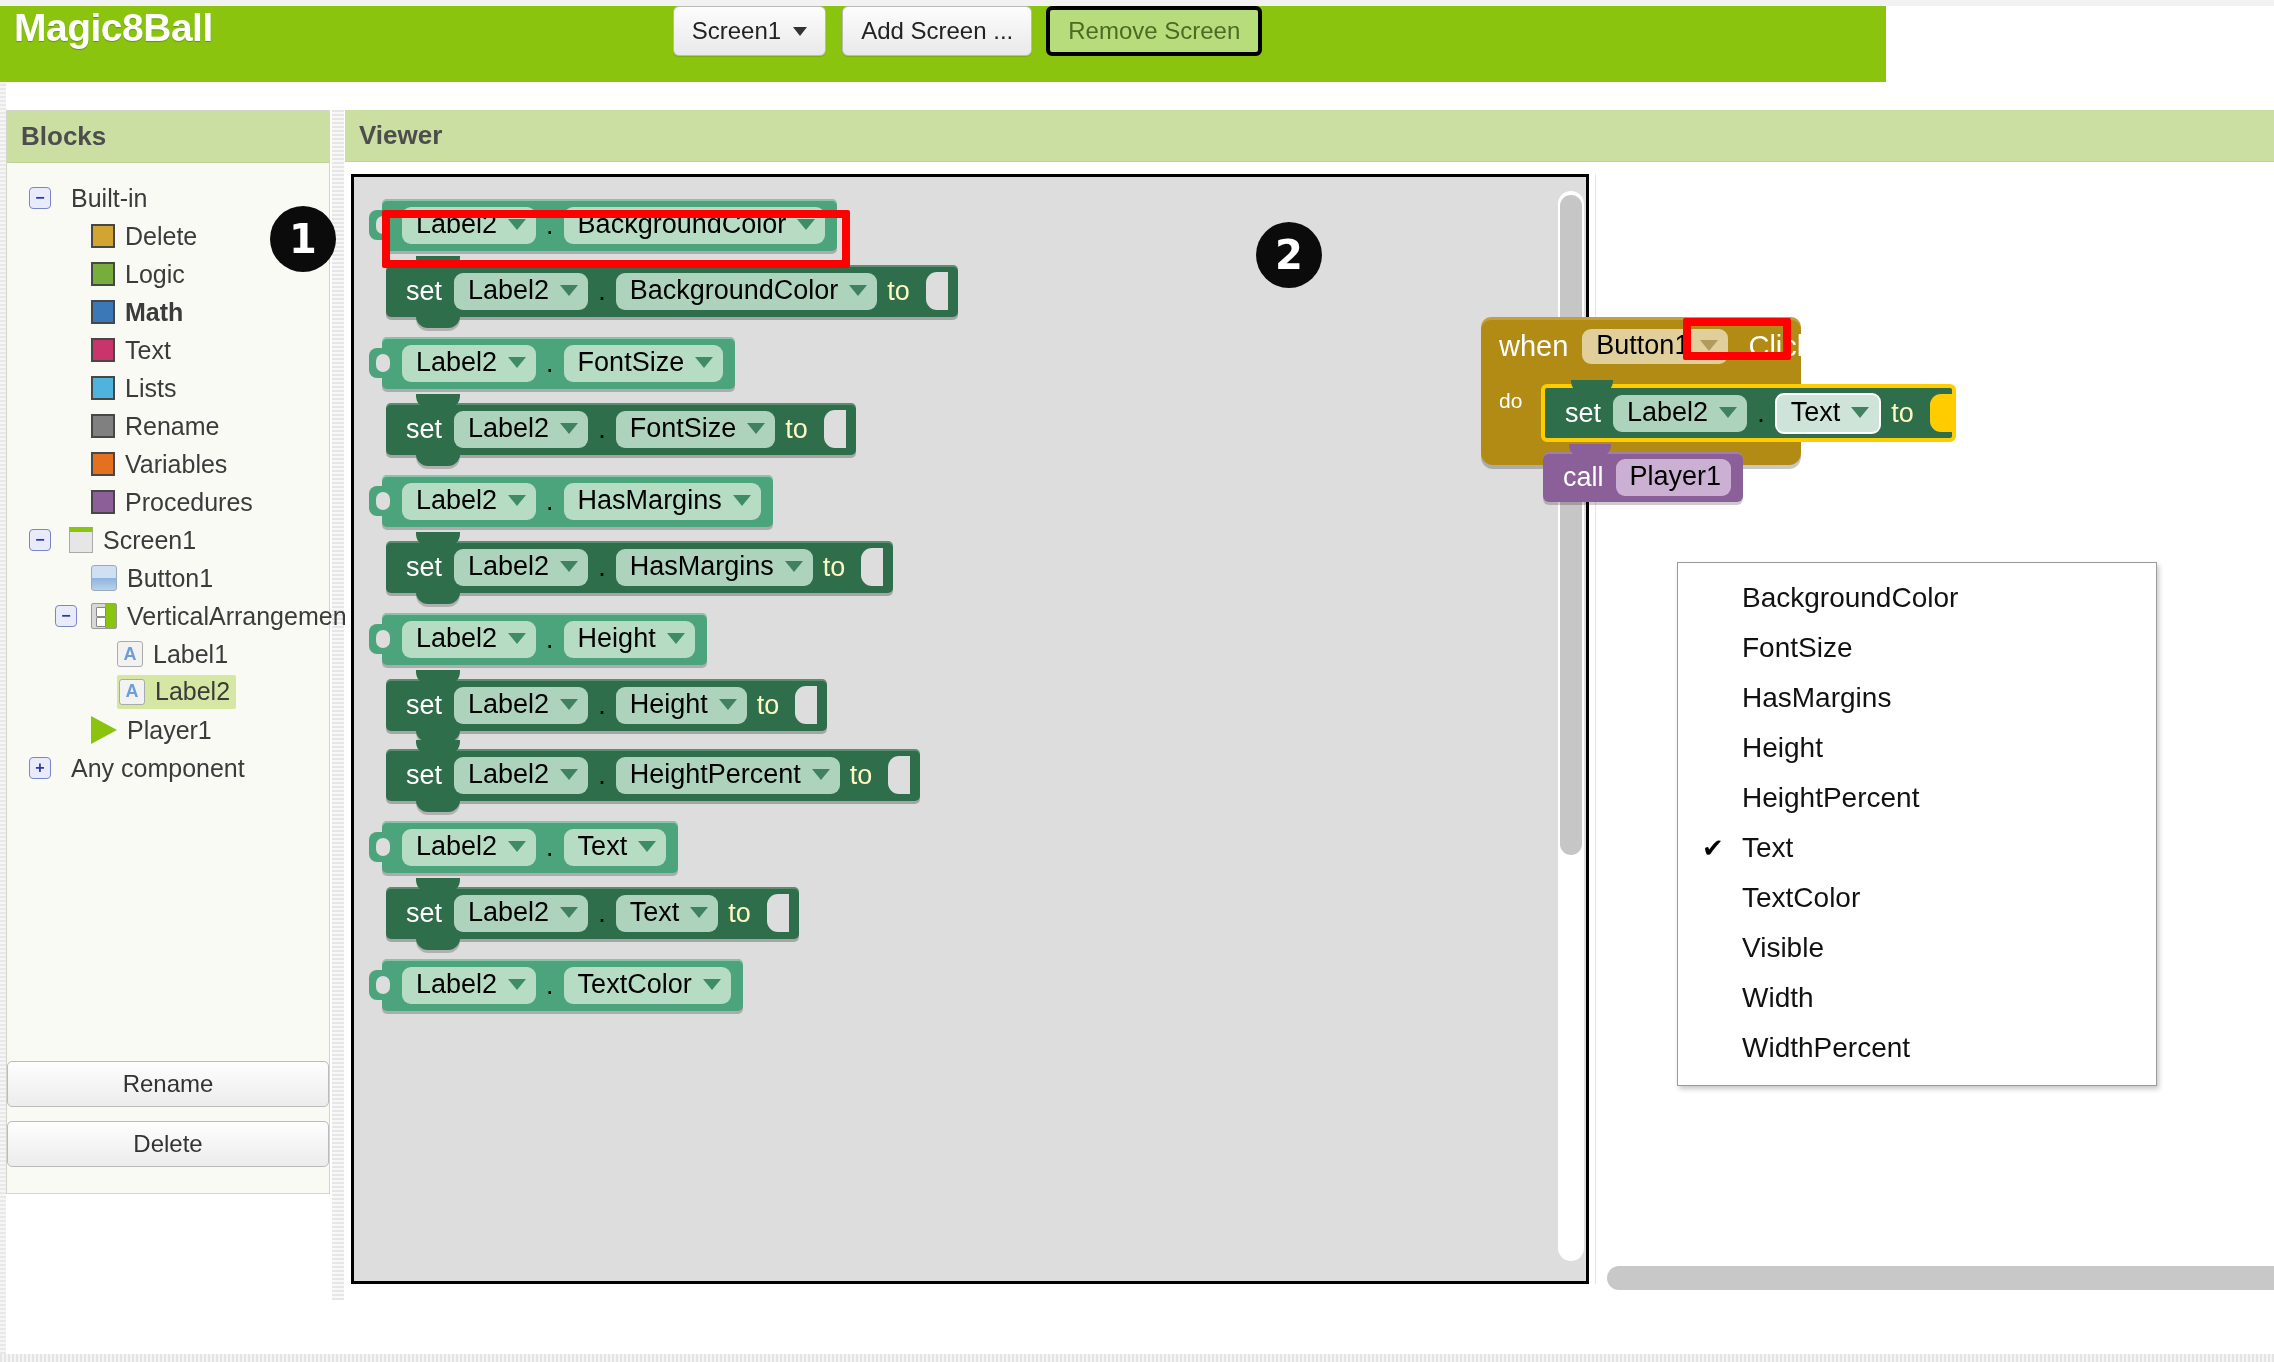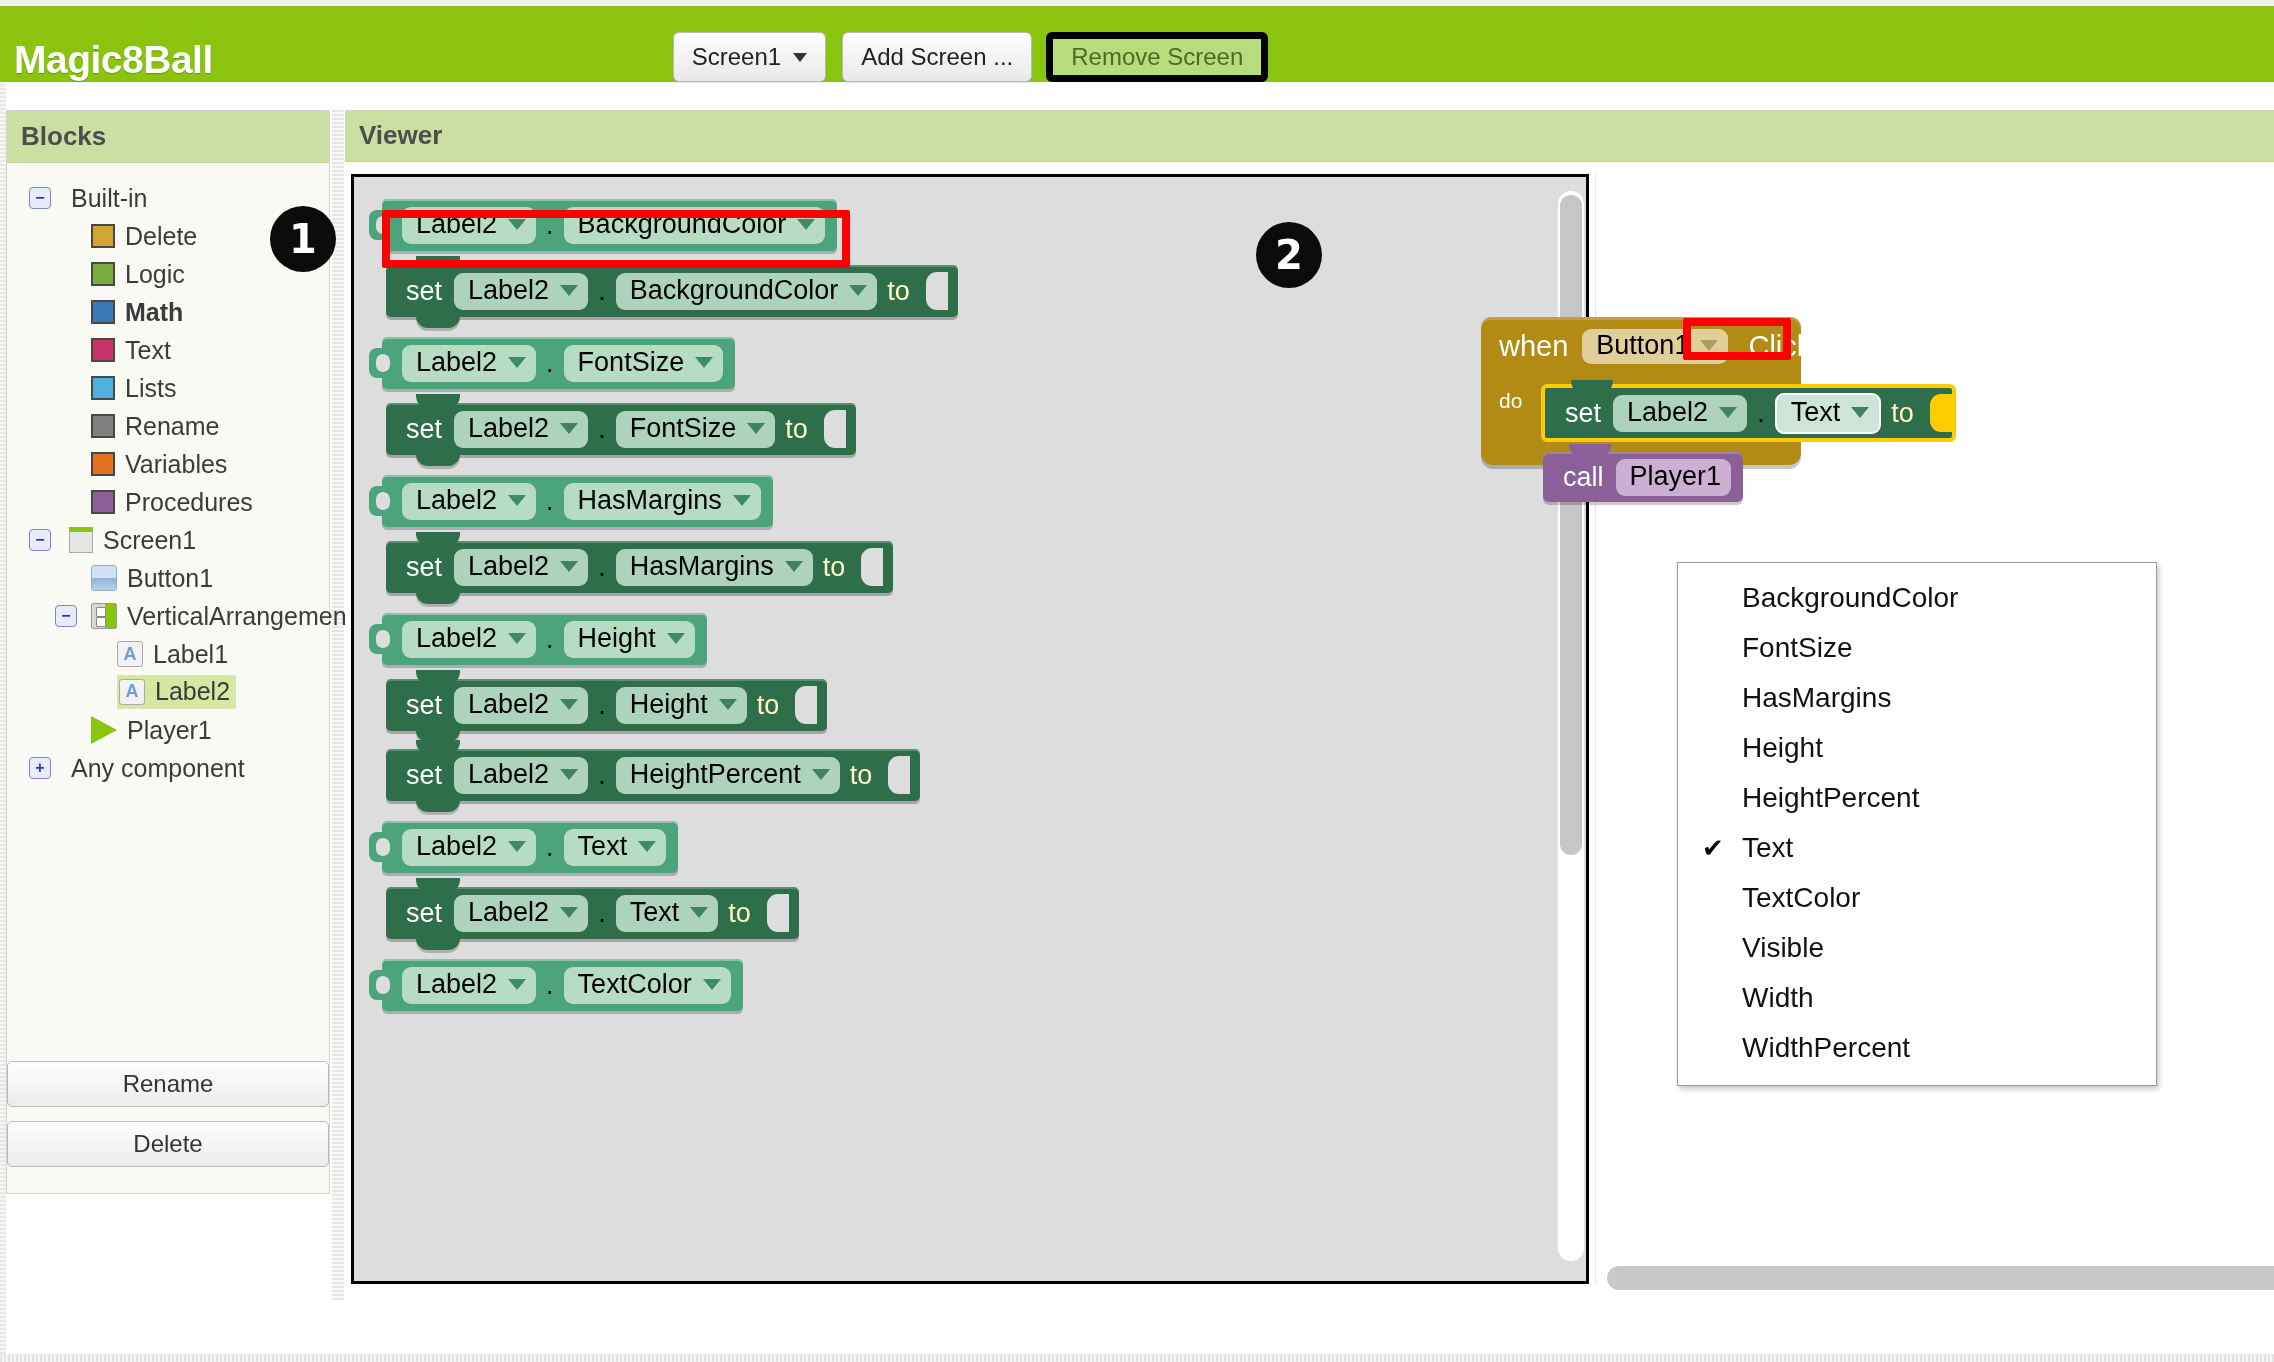"Magic8Ball" #topbar { align-items: flex-end -> flex-start; width: 2274px -> 1886px }
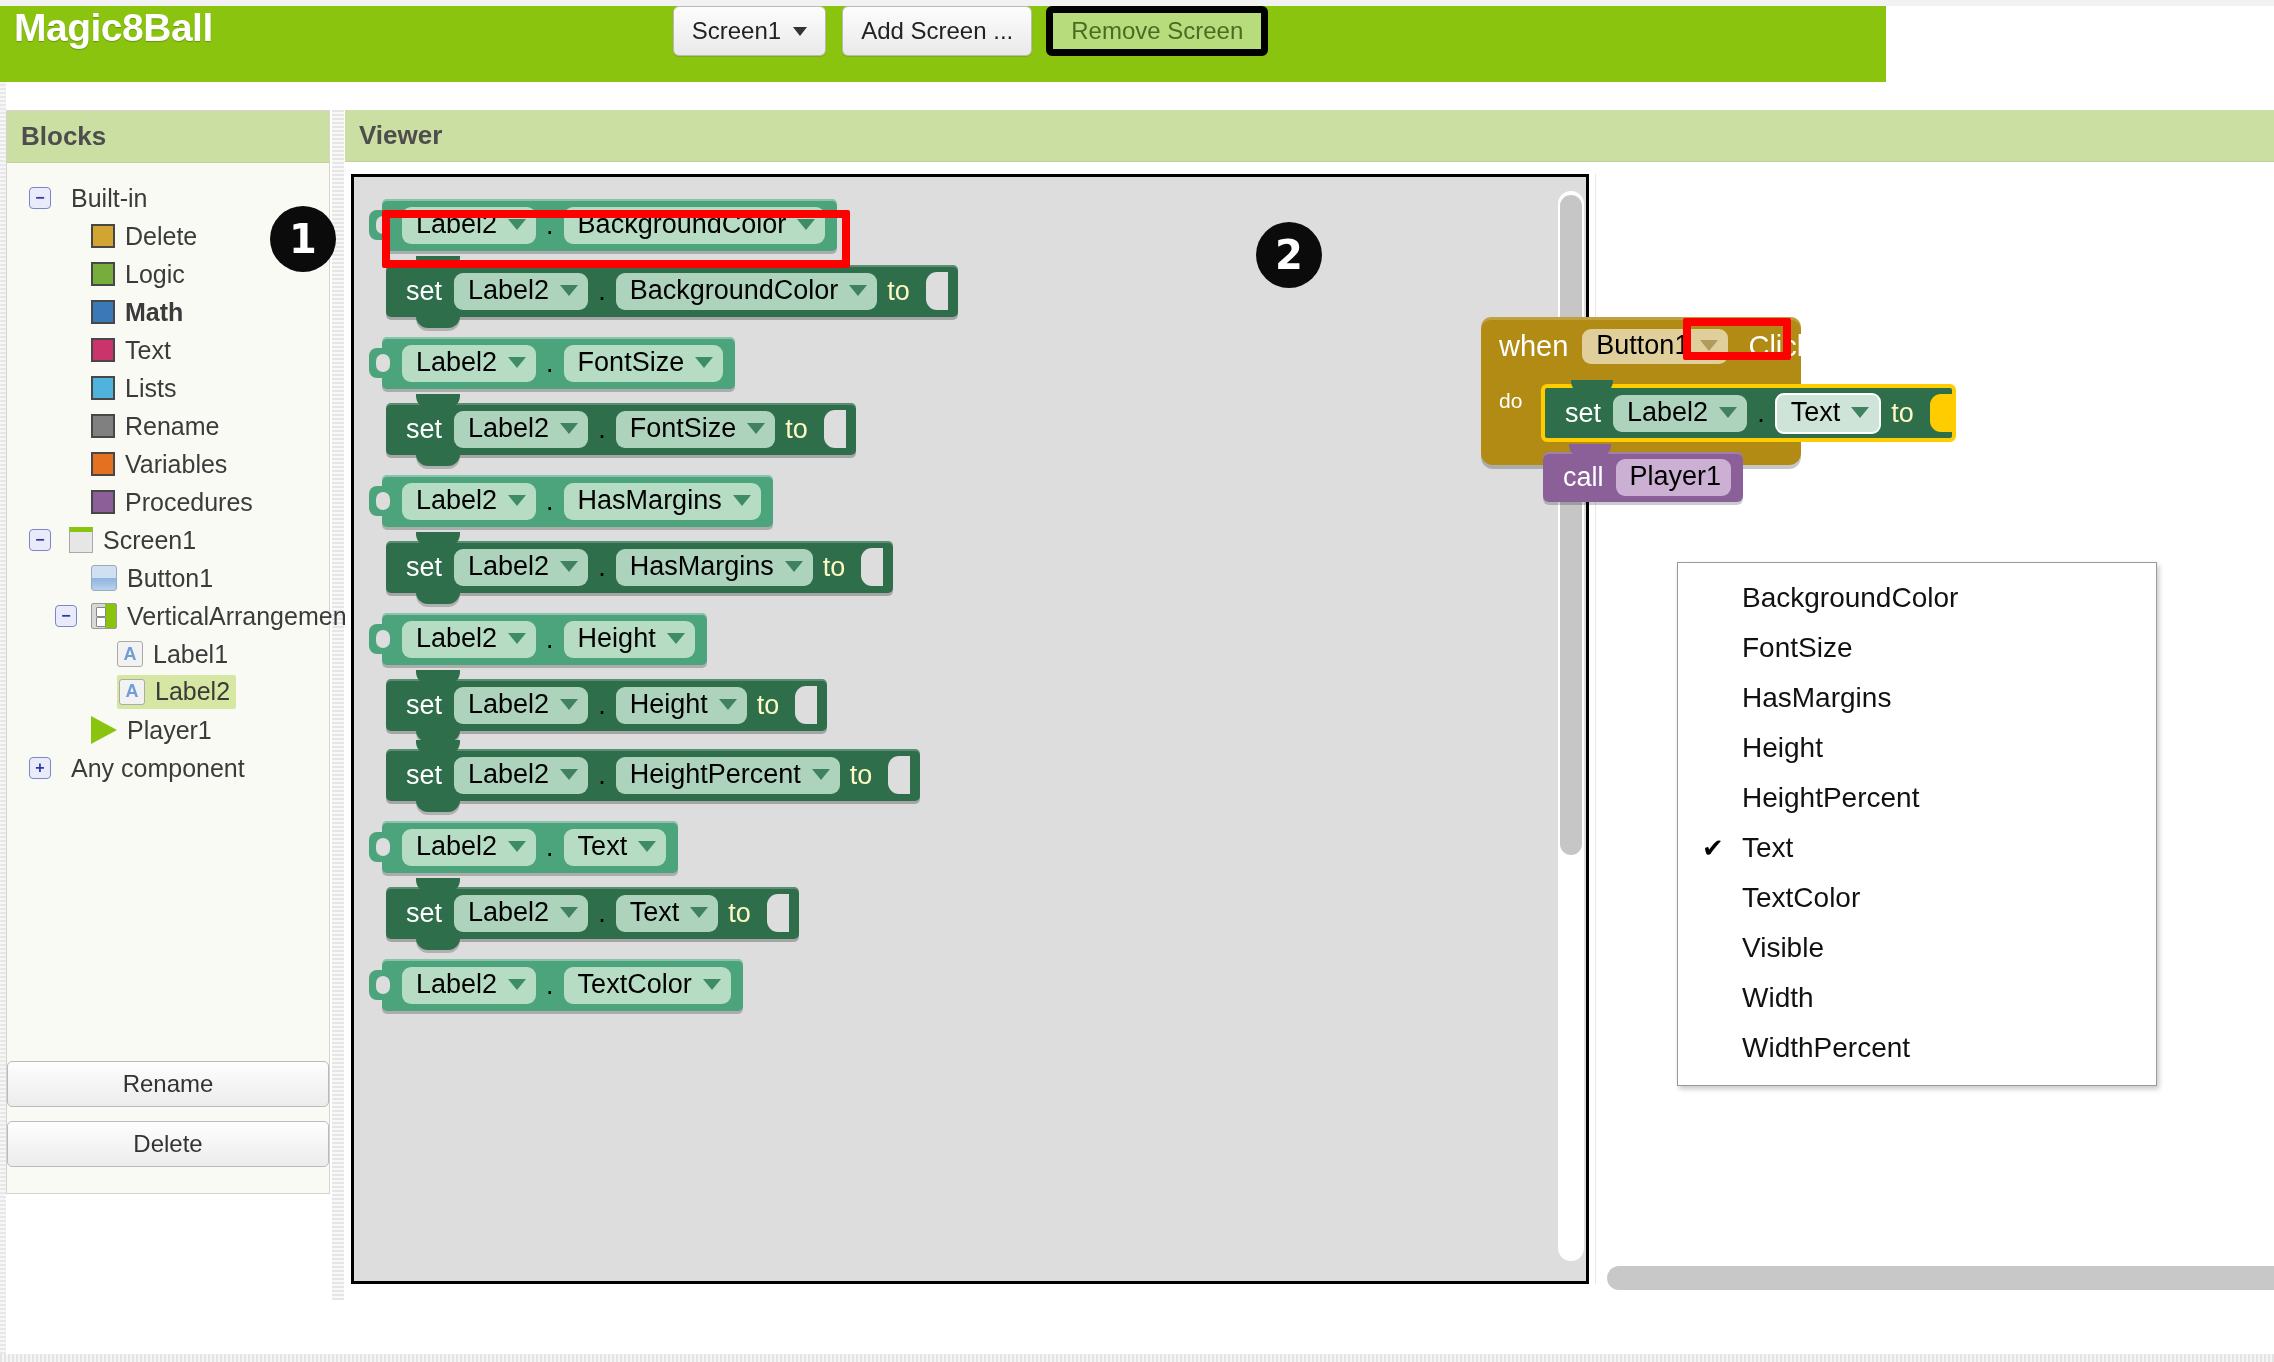"Remove Screen" .topbtn.disabled { border: 7px solid #000000 -> 4px solid #000000 }
